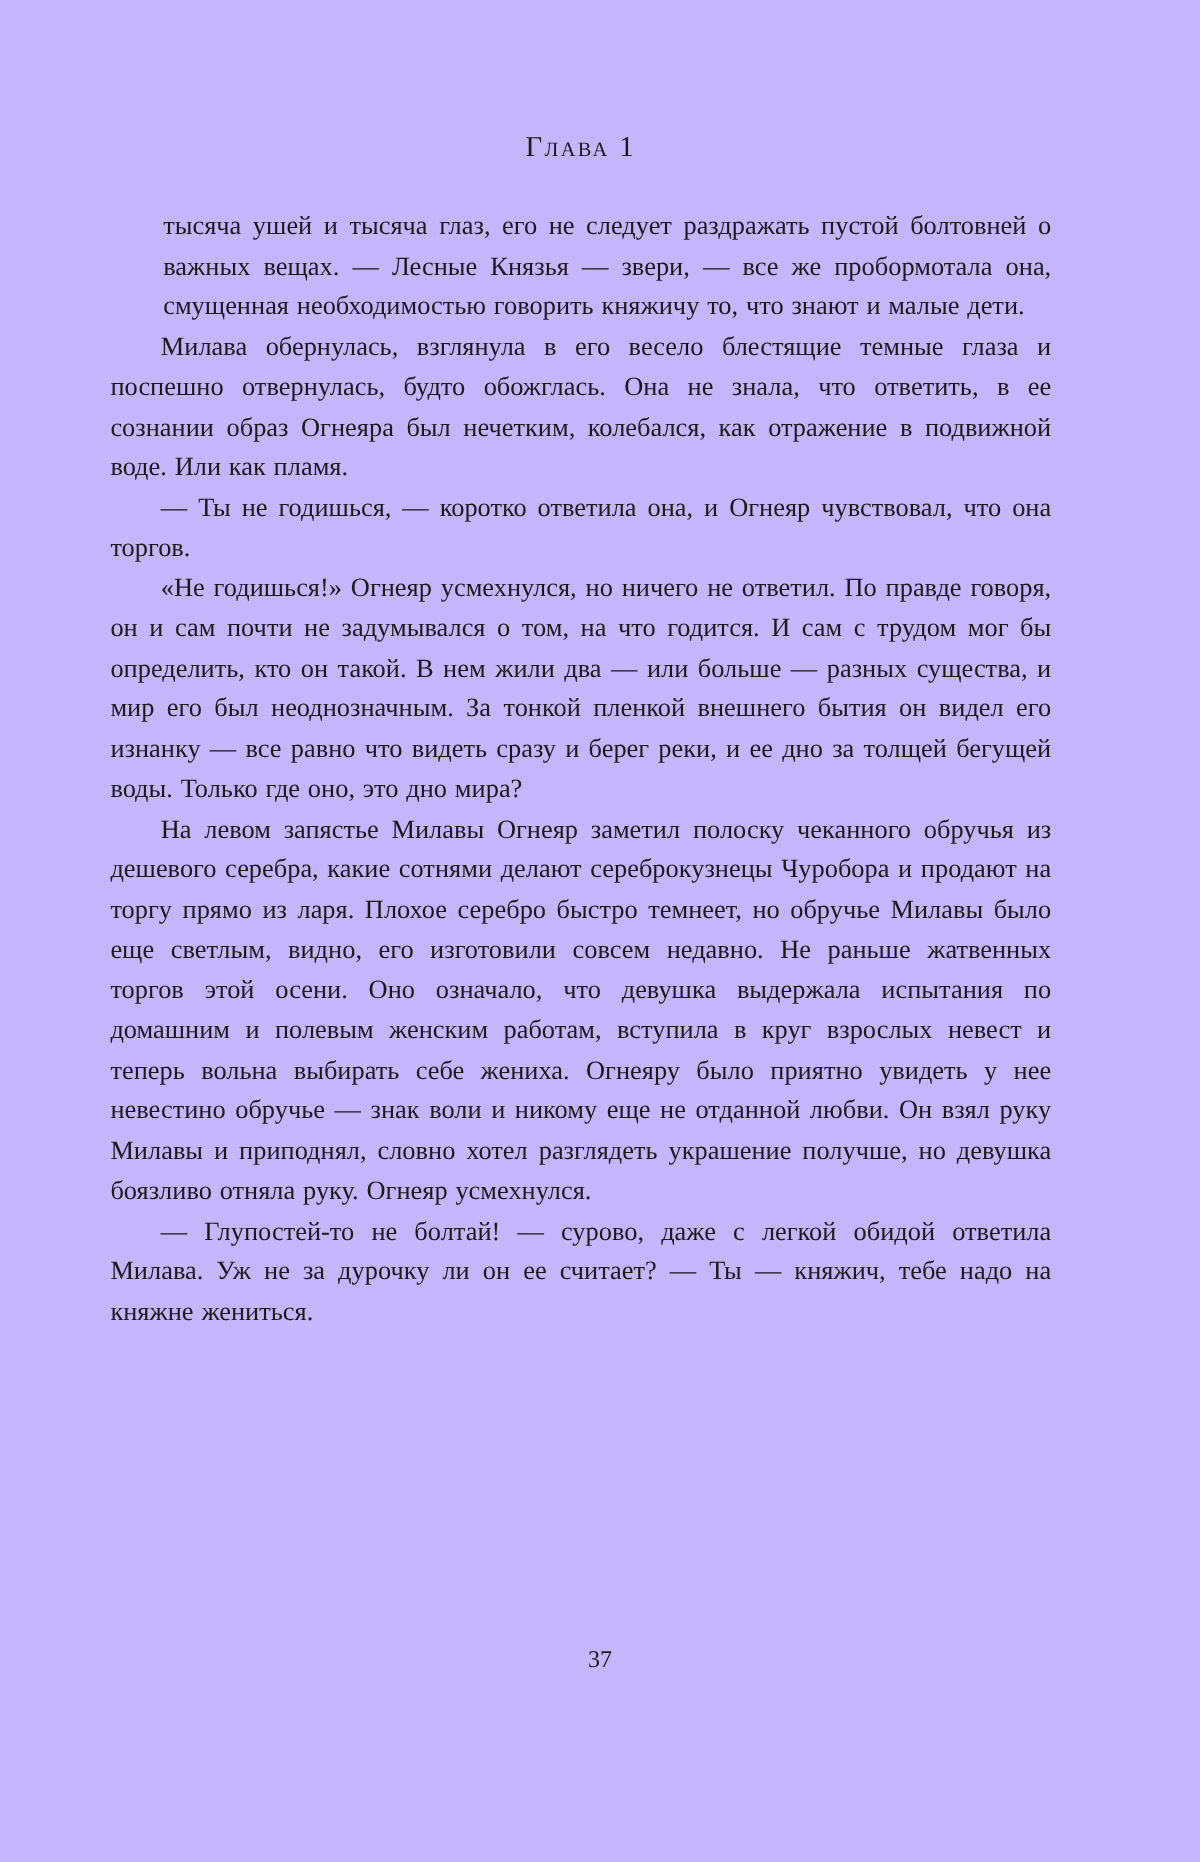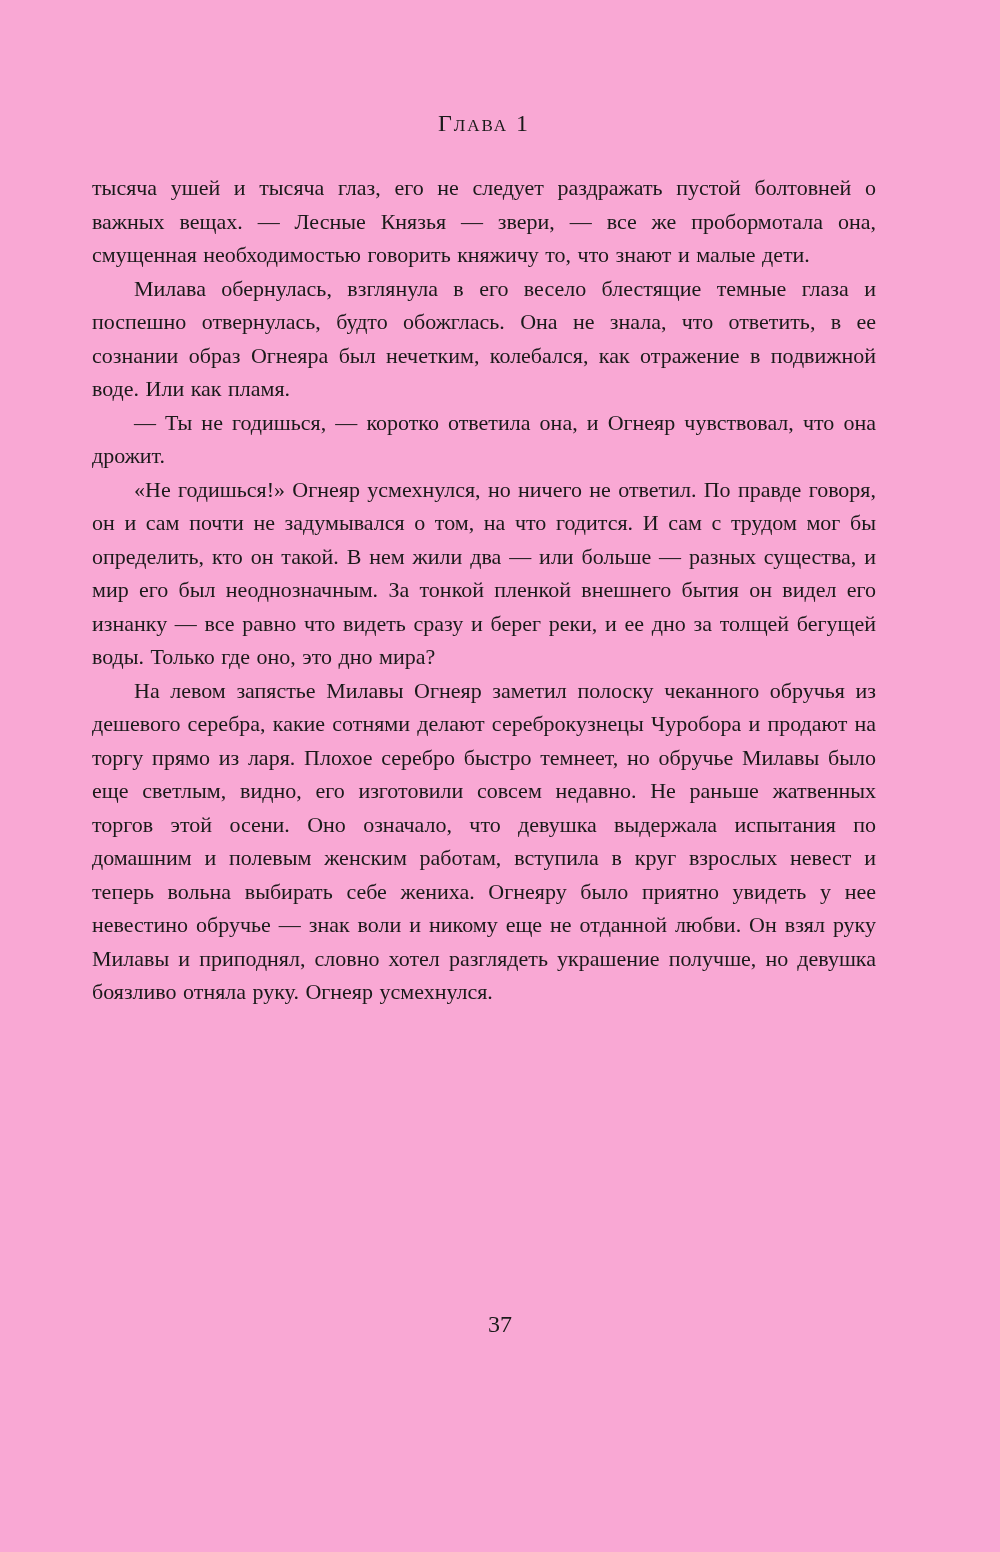"Глава 1" .book-page { background: #f9a8d4 -> #c4b5fd }
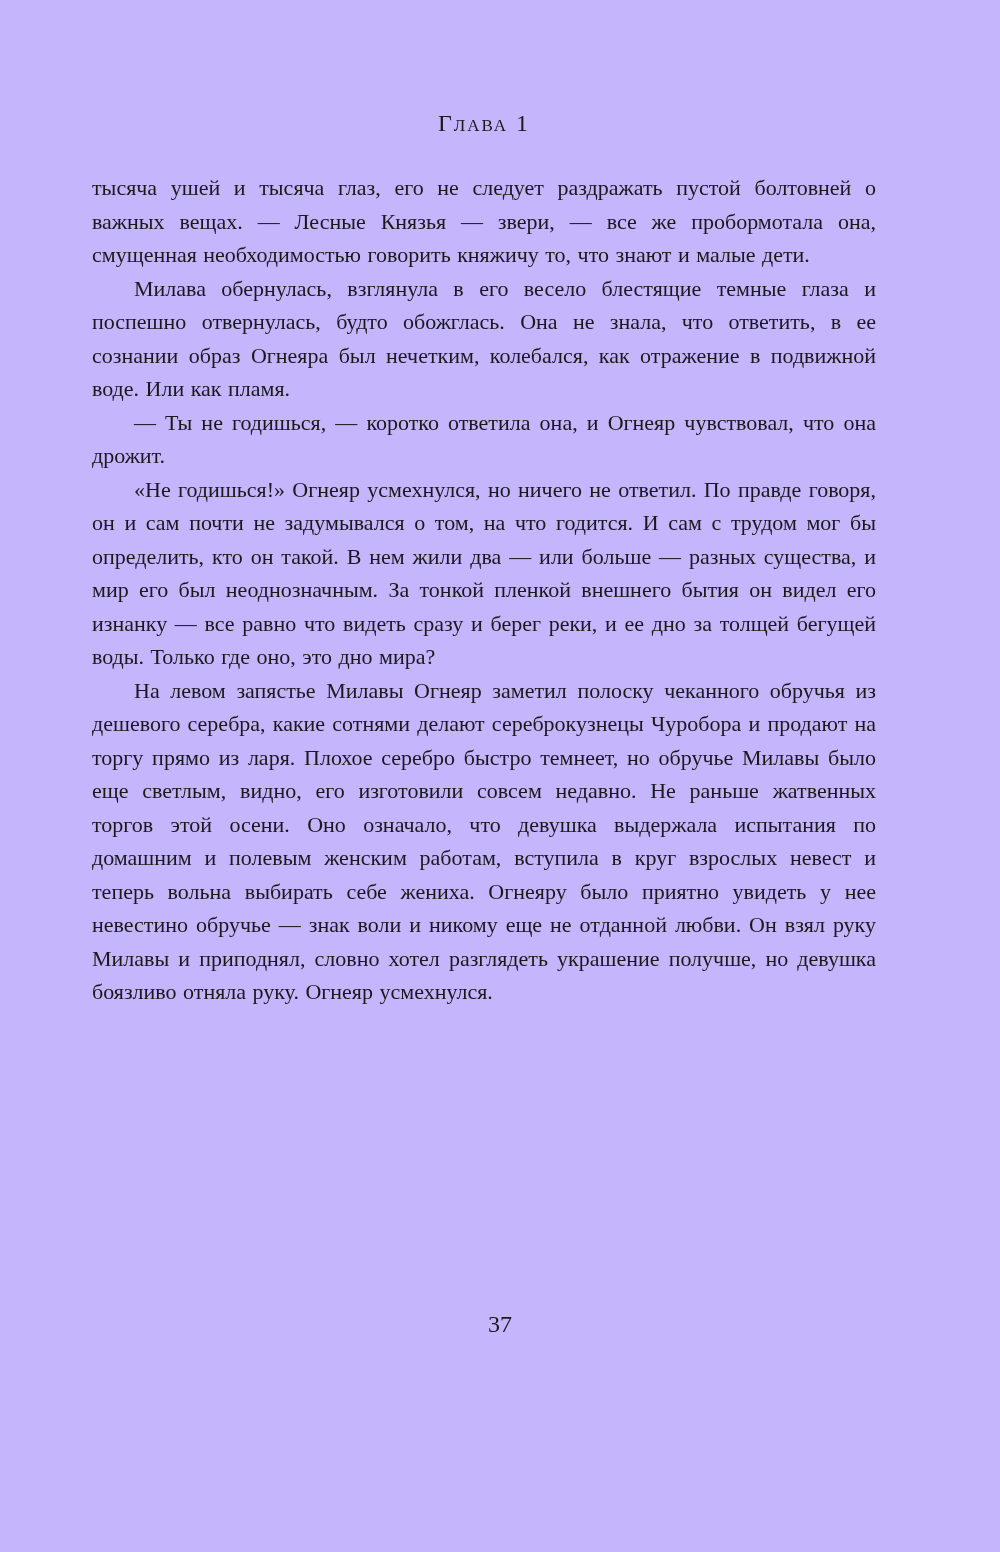"тысяча ушей и тысяча глаз," .body-text p.no-indent { margin-left: none -> 44px }
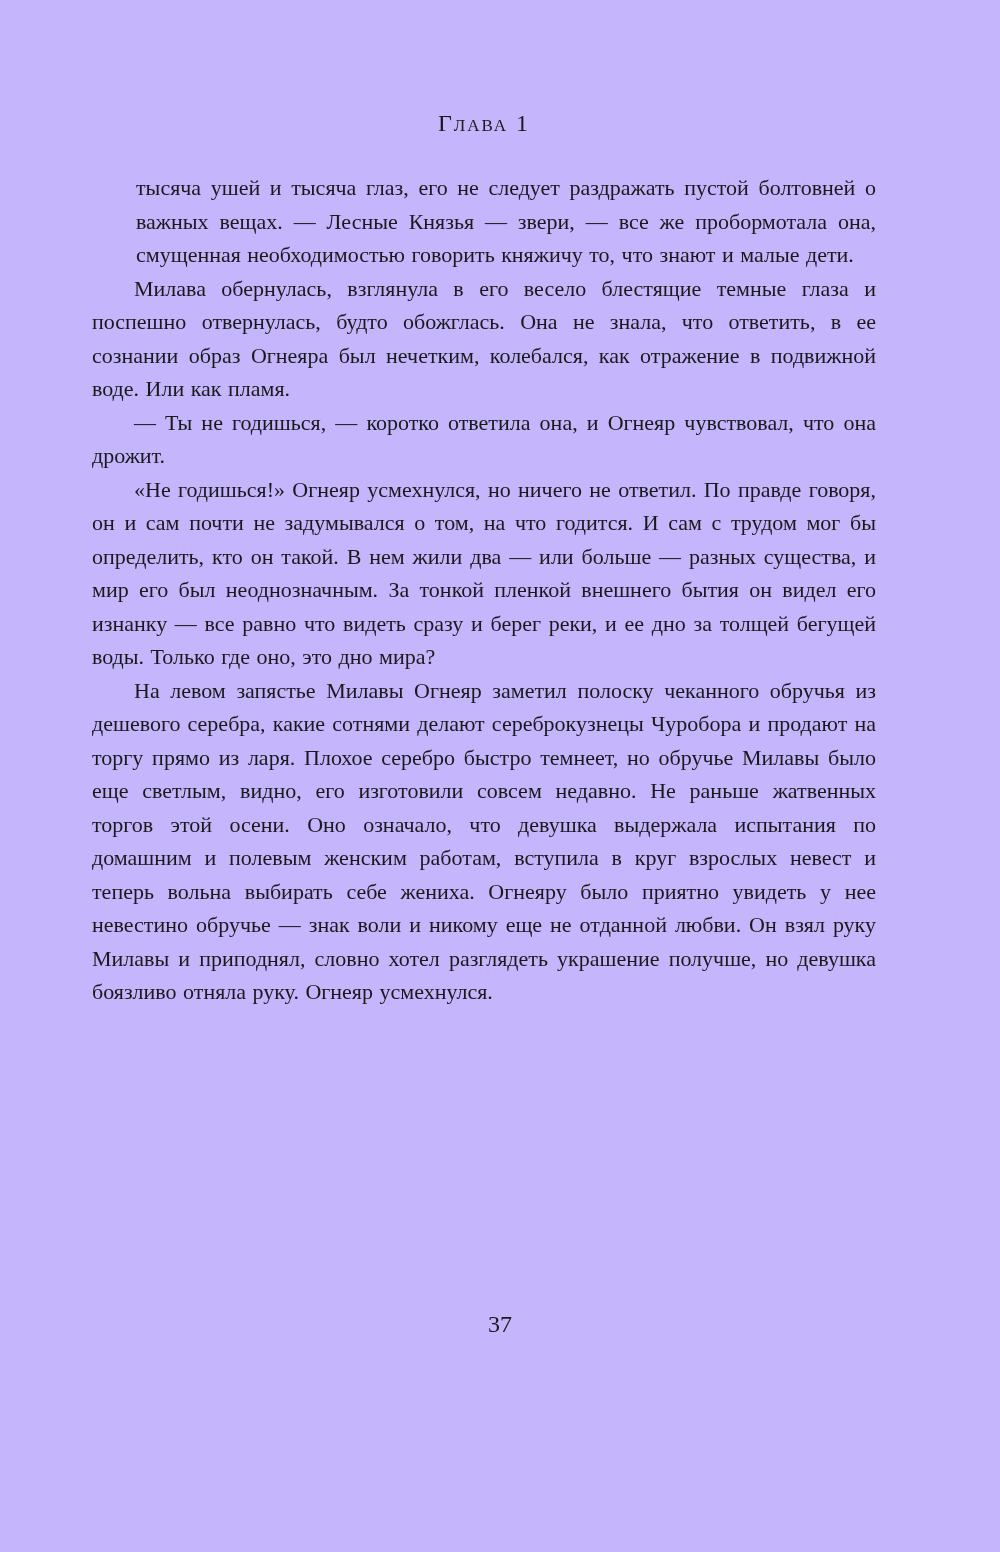"— Ты не годишься, —" p { text: дрожит -> торгов }
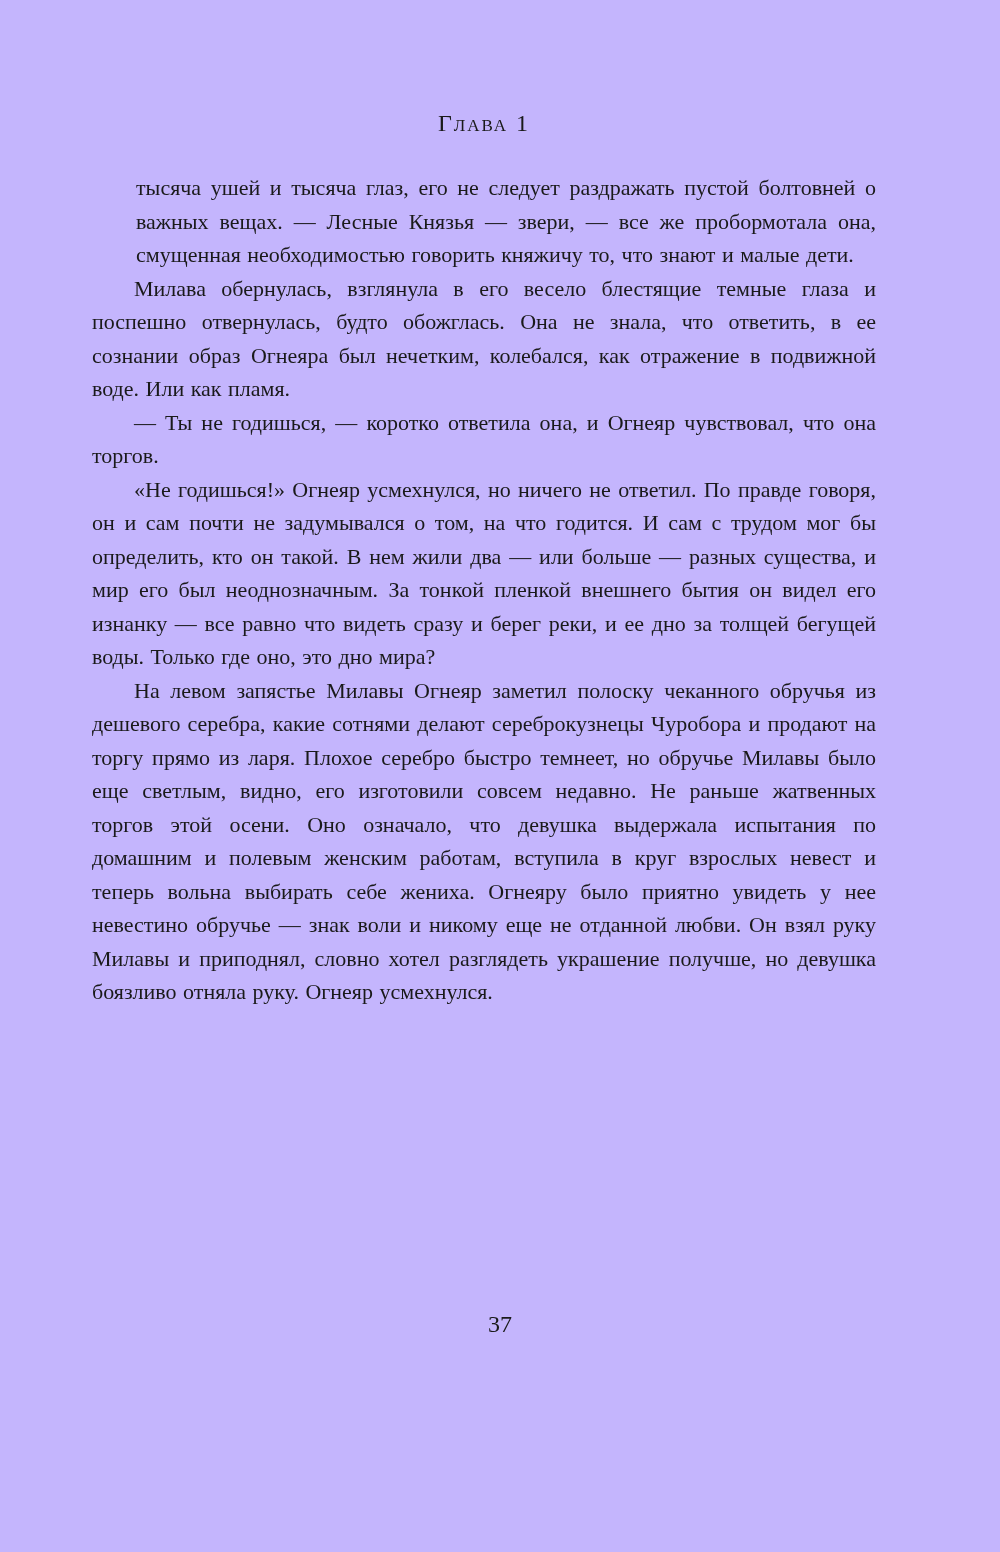"— Глупостей-то не болтай! —" p { html: none -> <p>— Глупостей-то не болтай! — сурово, даже с легкой обидой ответила Милава. Уж не за дурочку ли он ее считает? — Ты — княжич, тебе надо на княжне жениться.</p> }
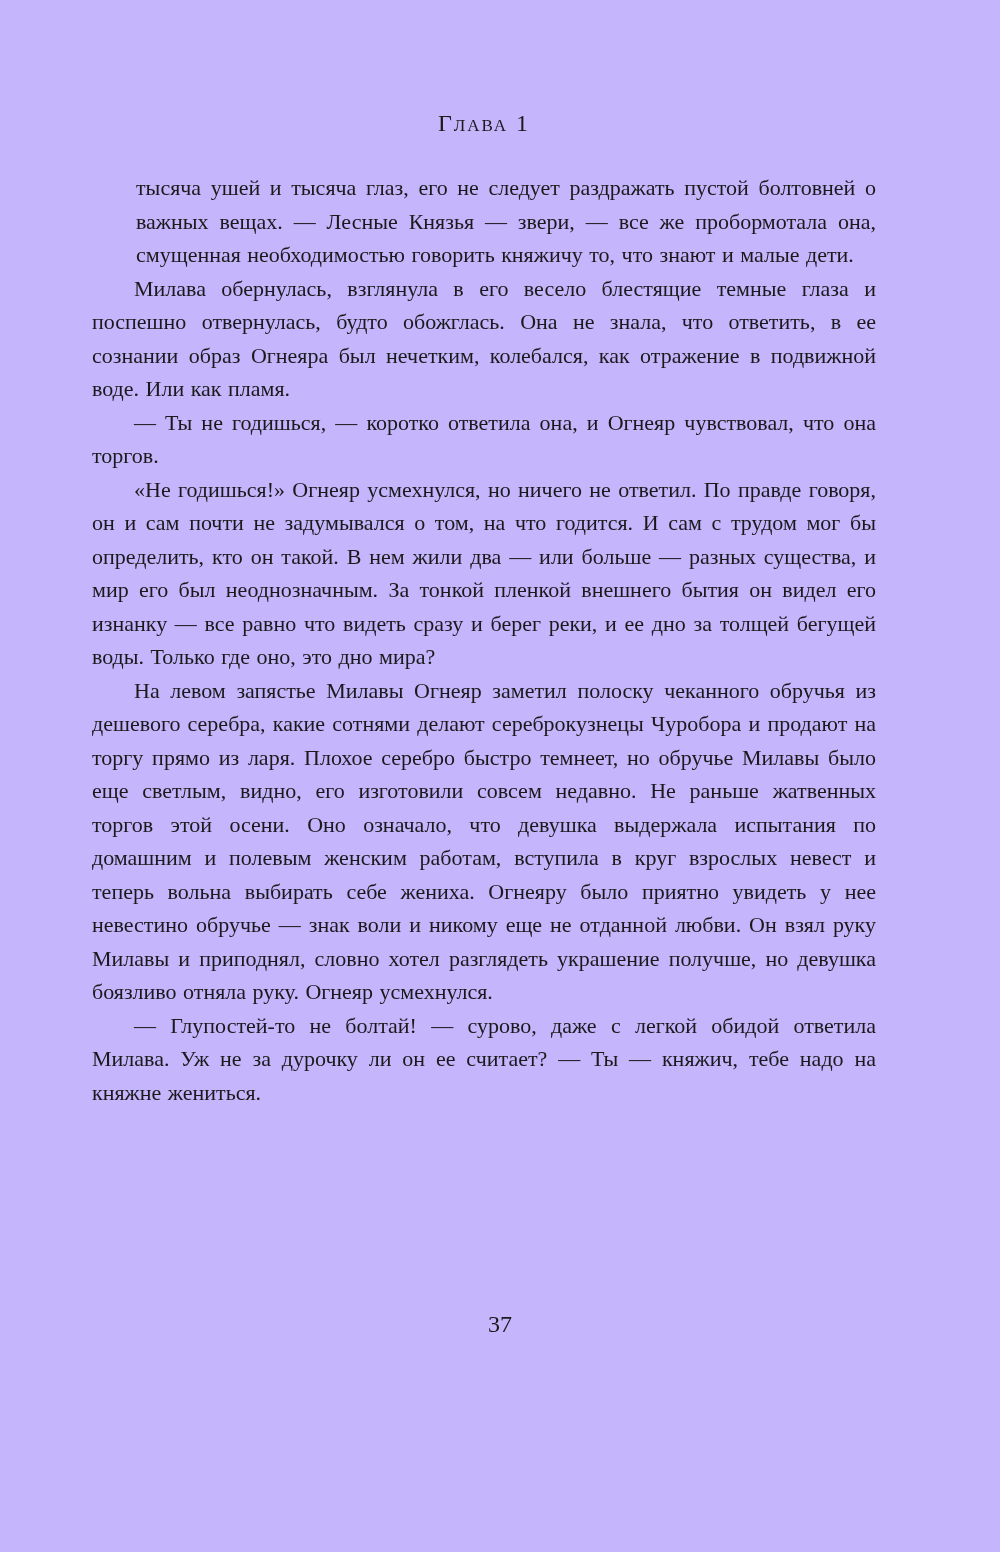"37" .page-number { font-size: 24px -> 20px; top: 1311px -> 1372px }
